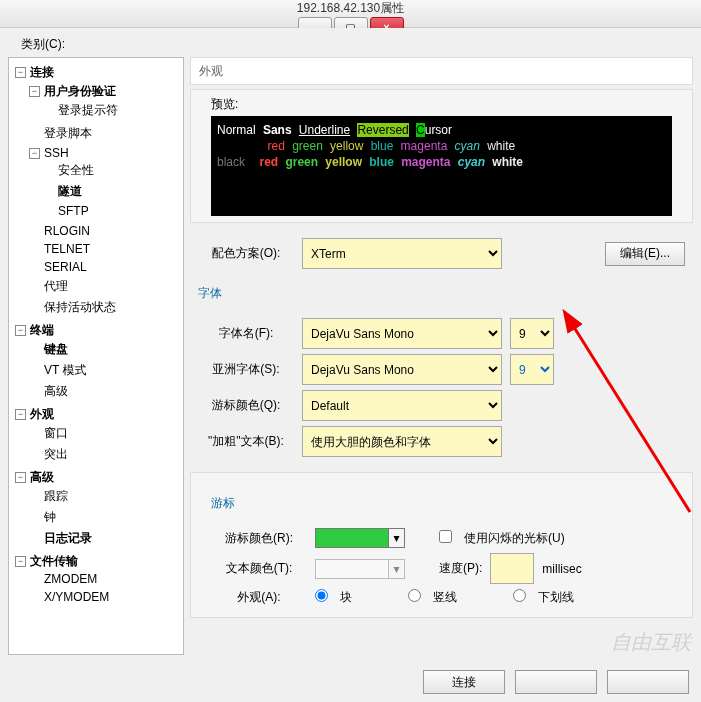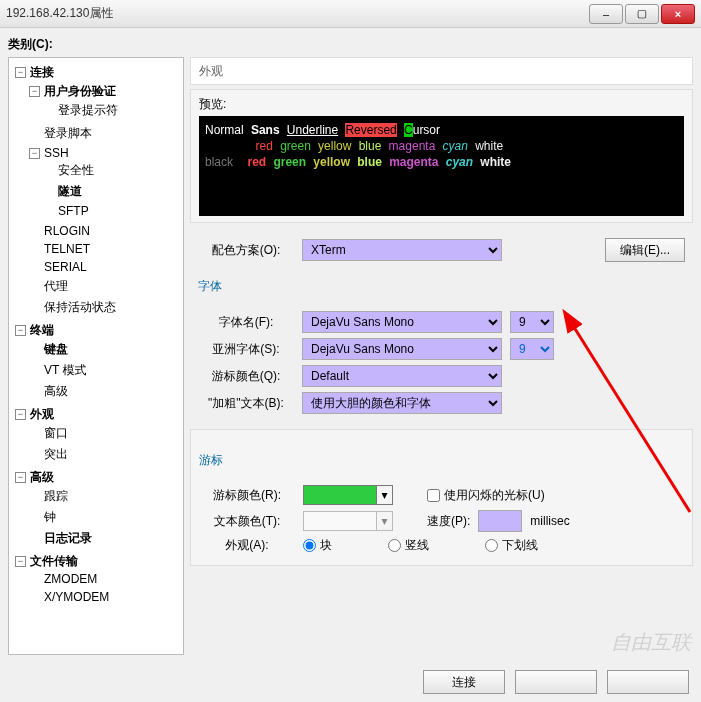"192.168.42.130属性" .titlebar { flex-direction: none -> column }
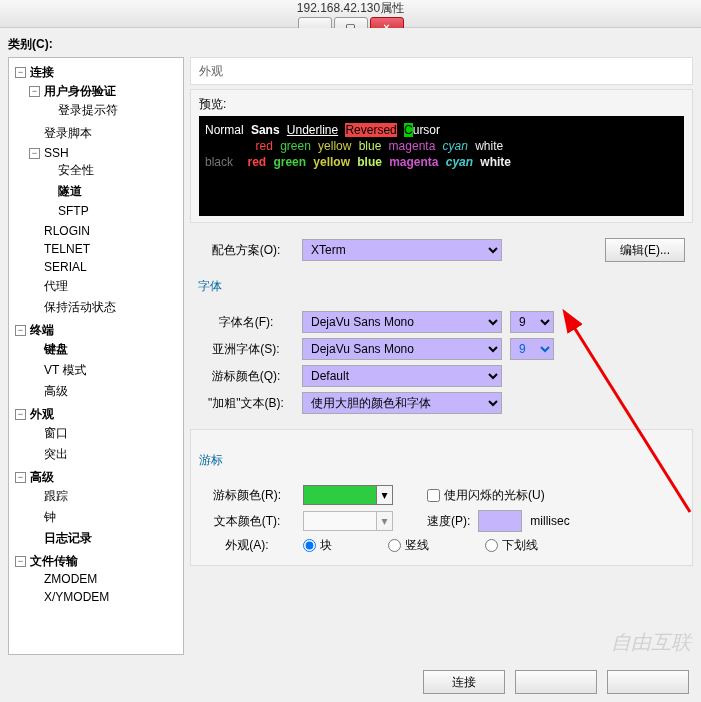"类别(C):" .catlabel { font-weight: bold -> none; margin: 2px 0 4px 0 -> 2px 0 4px 13px }
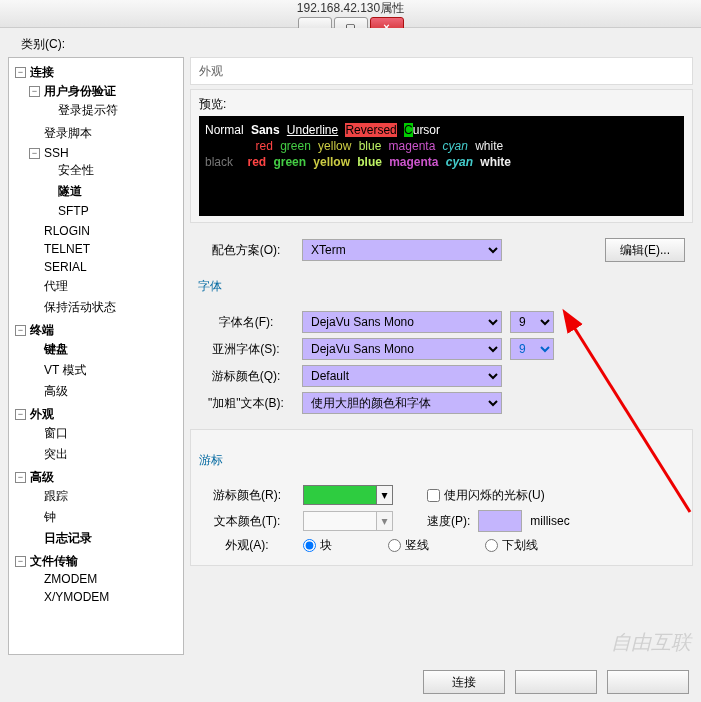"预览:" .section { padding: 6px 8px -> 6px 20px }
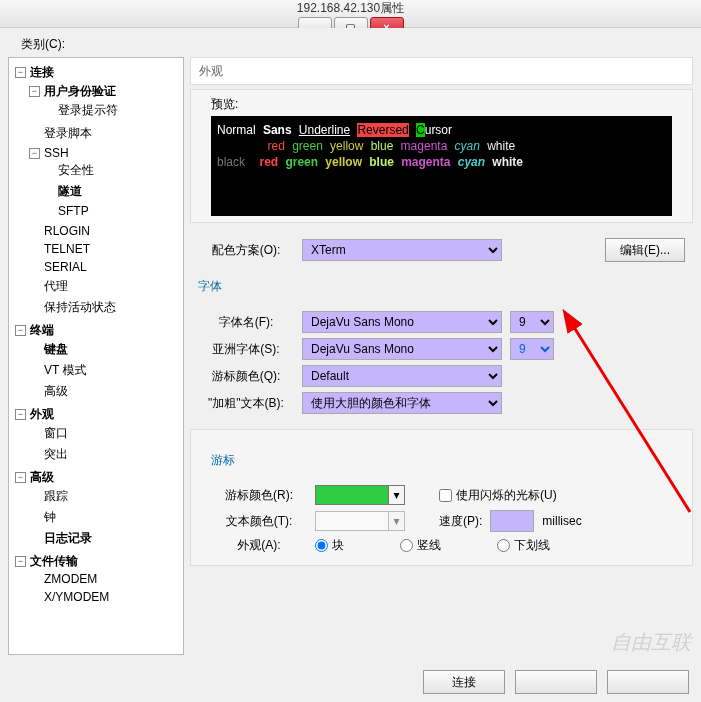"Reversed" .term .rev { background: #ef4444 -> #84cc16 }
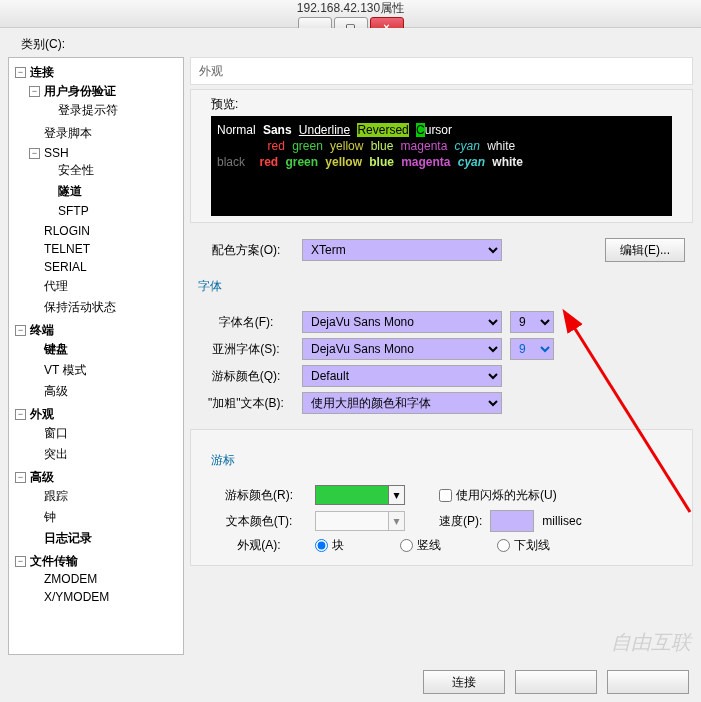"blue" .c-blu { color: #bef264 -> #14b8a6 }
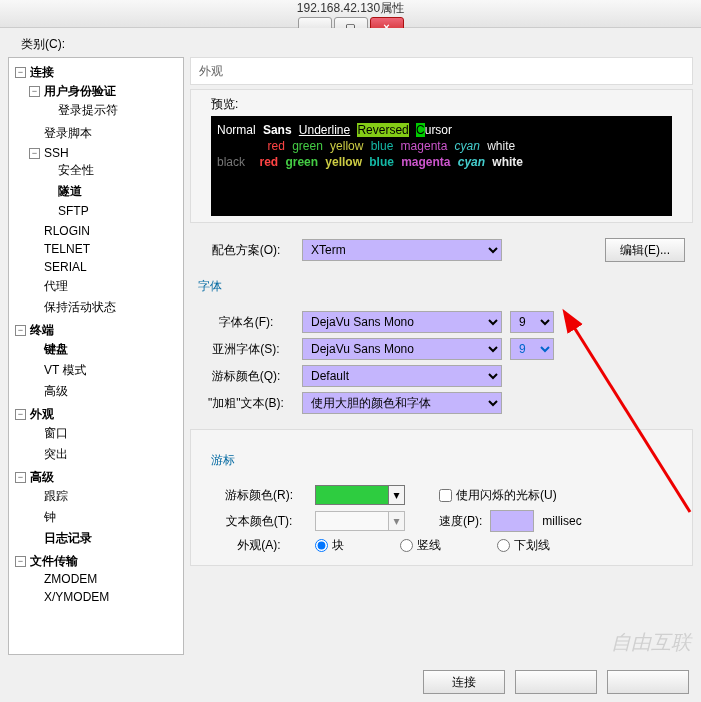"XTerm" select, input[type=text] { background: #c4b5fd -> #fef9c3; height: 22px -> 31px }
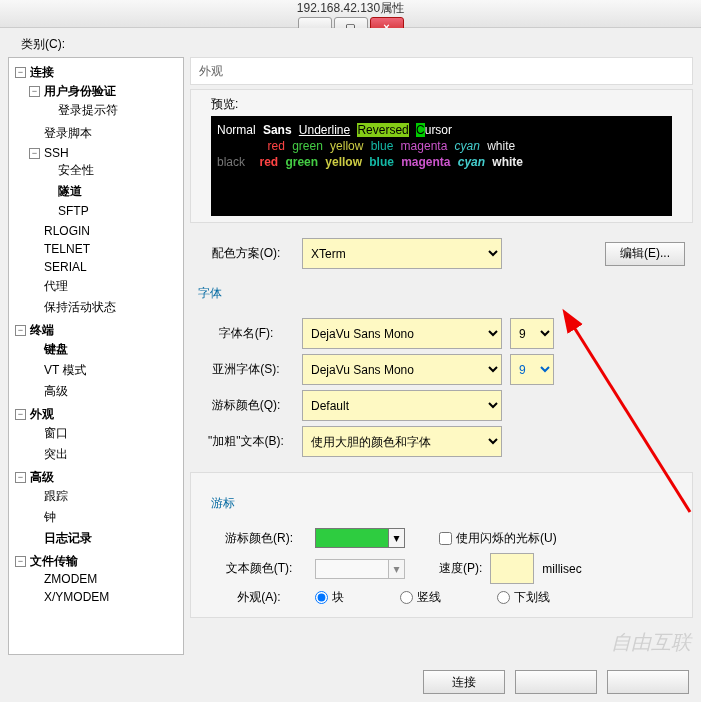"使用闪烁的光标(U)" .chk { align-items: center -> flex-start; gap: 4px -> 12px }
